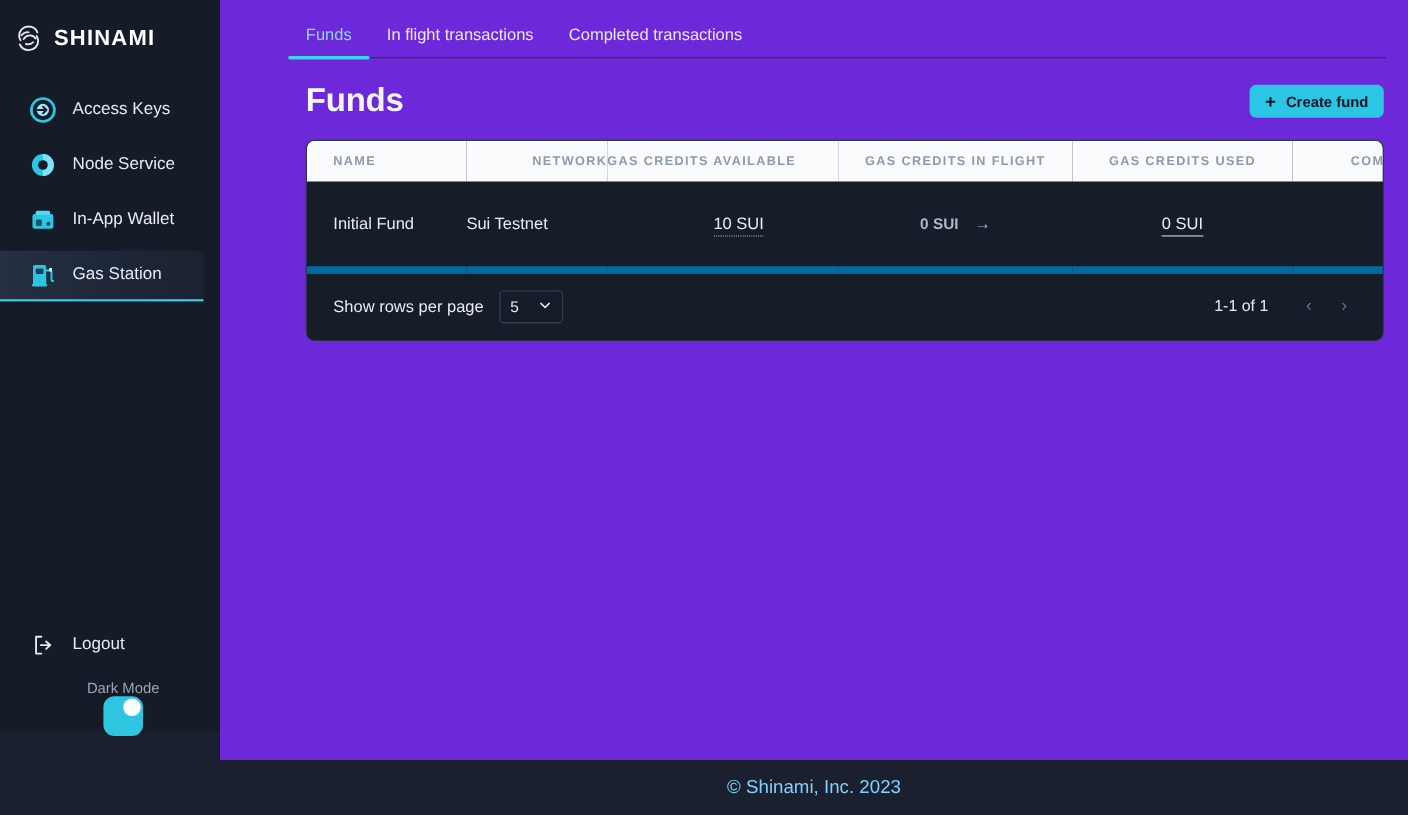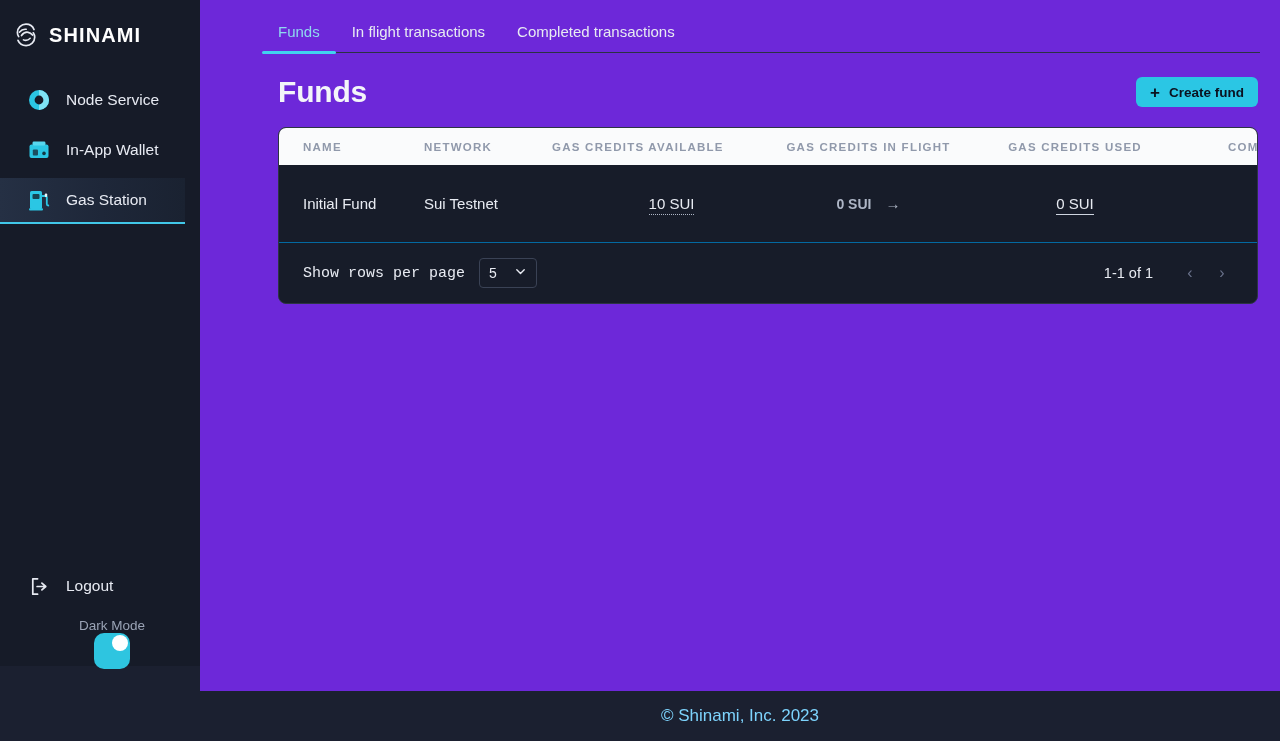"Access Keys" div.nav-item { html: none -> <div> <span> <svg> <circle></circle> <circle></circle> <path></path> </svg> </span> <span>Access Keys</span> </div> }
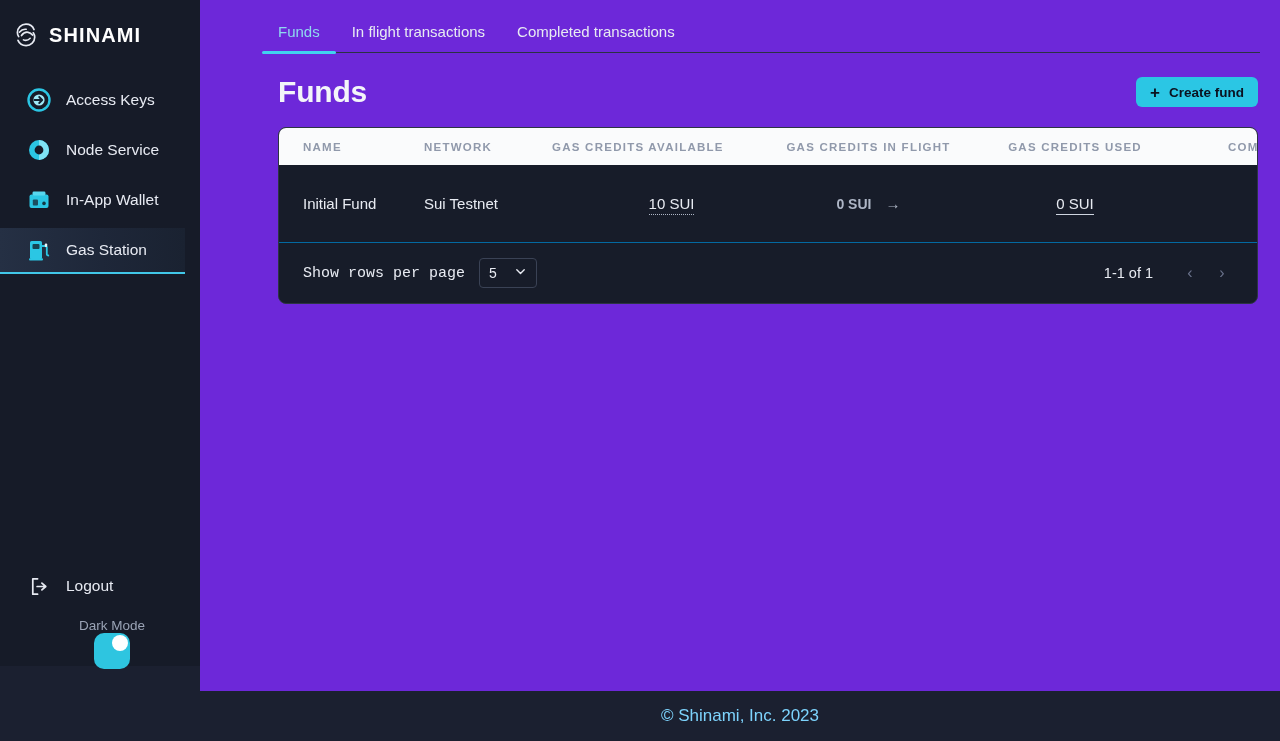"NETWORK" th.c-network { text-align: none -> right }
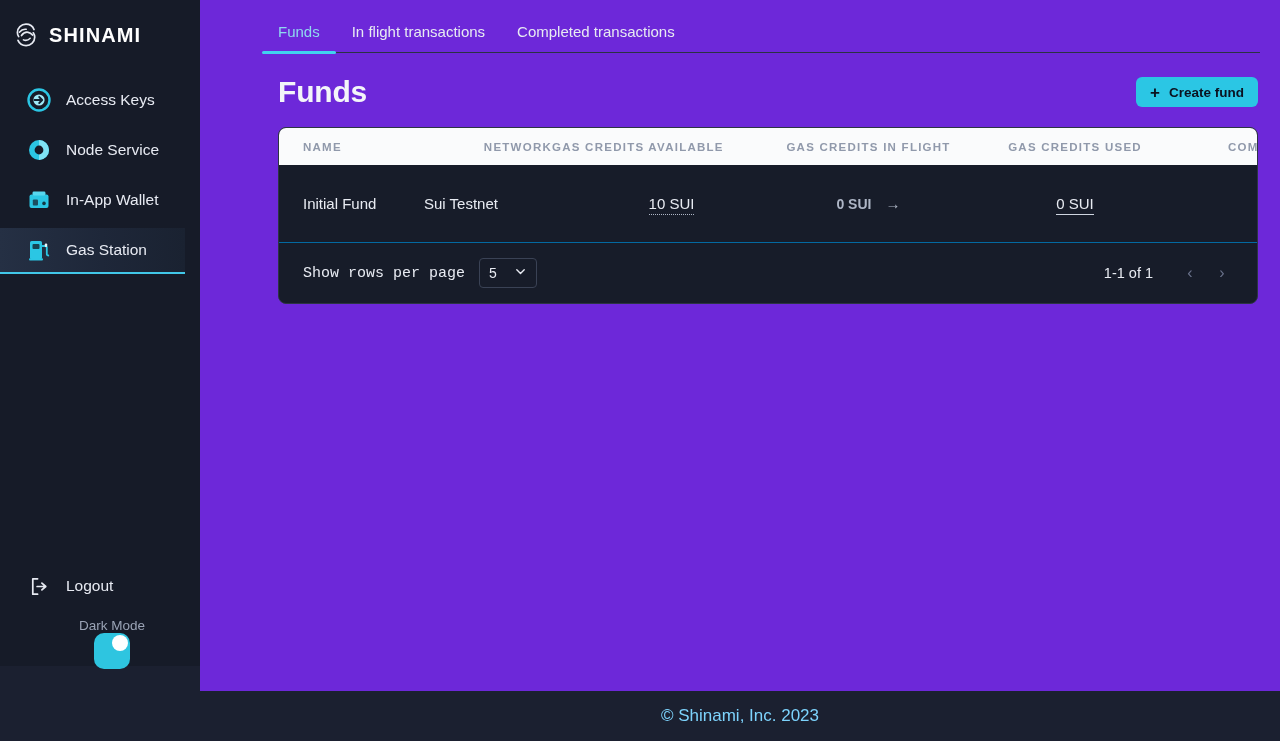"Initial Fund" tbody td { border-bottom: 1px solid #0369a1 -> 7px solid #0369a1 }
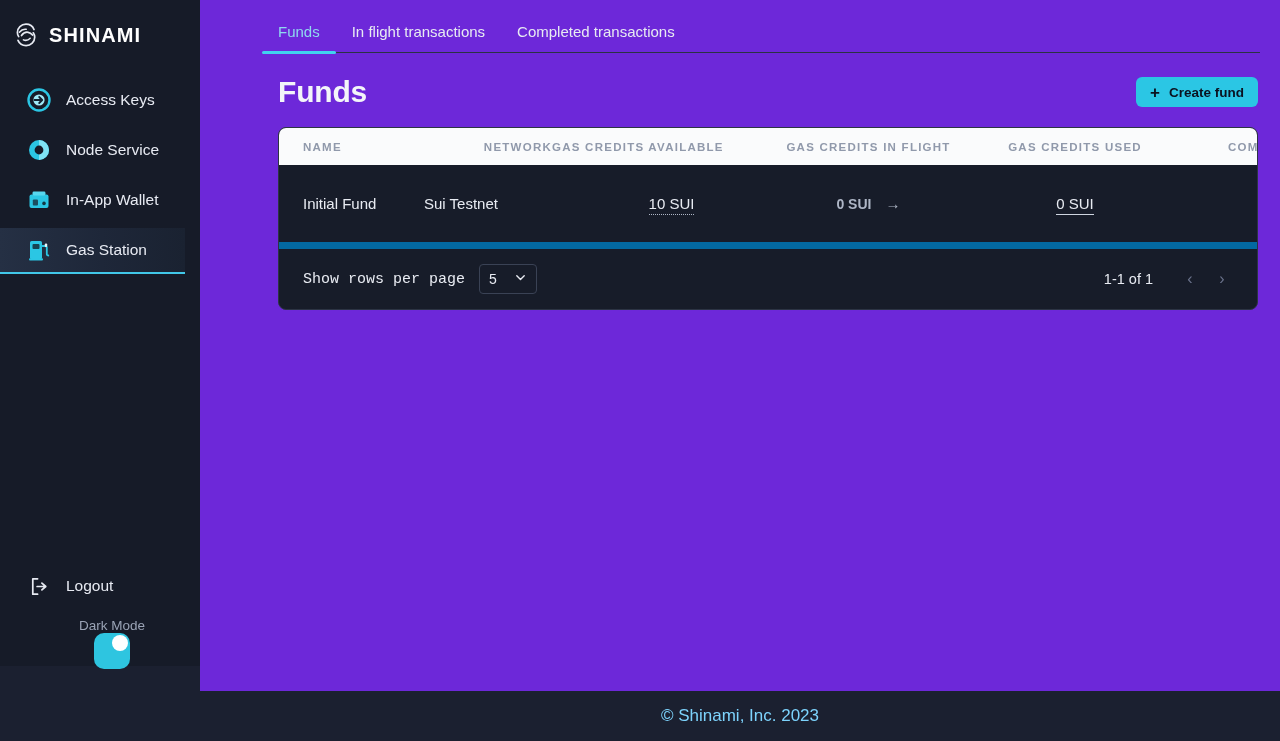"Show rows per page" .pager-label { font-family: Liberation Mono, monospace -> none }
